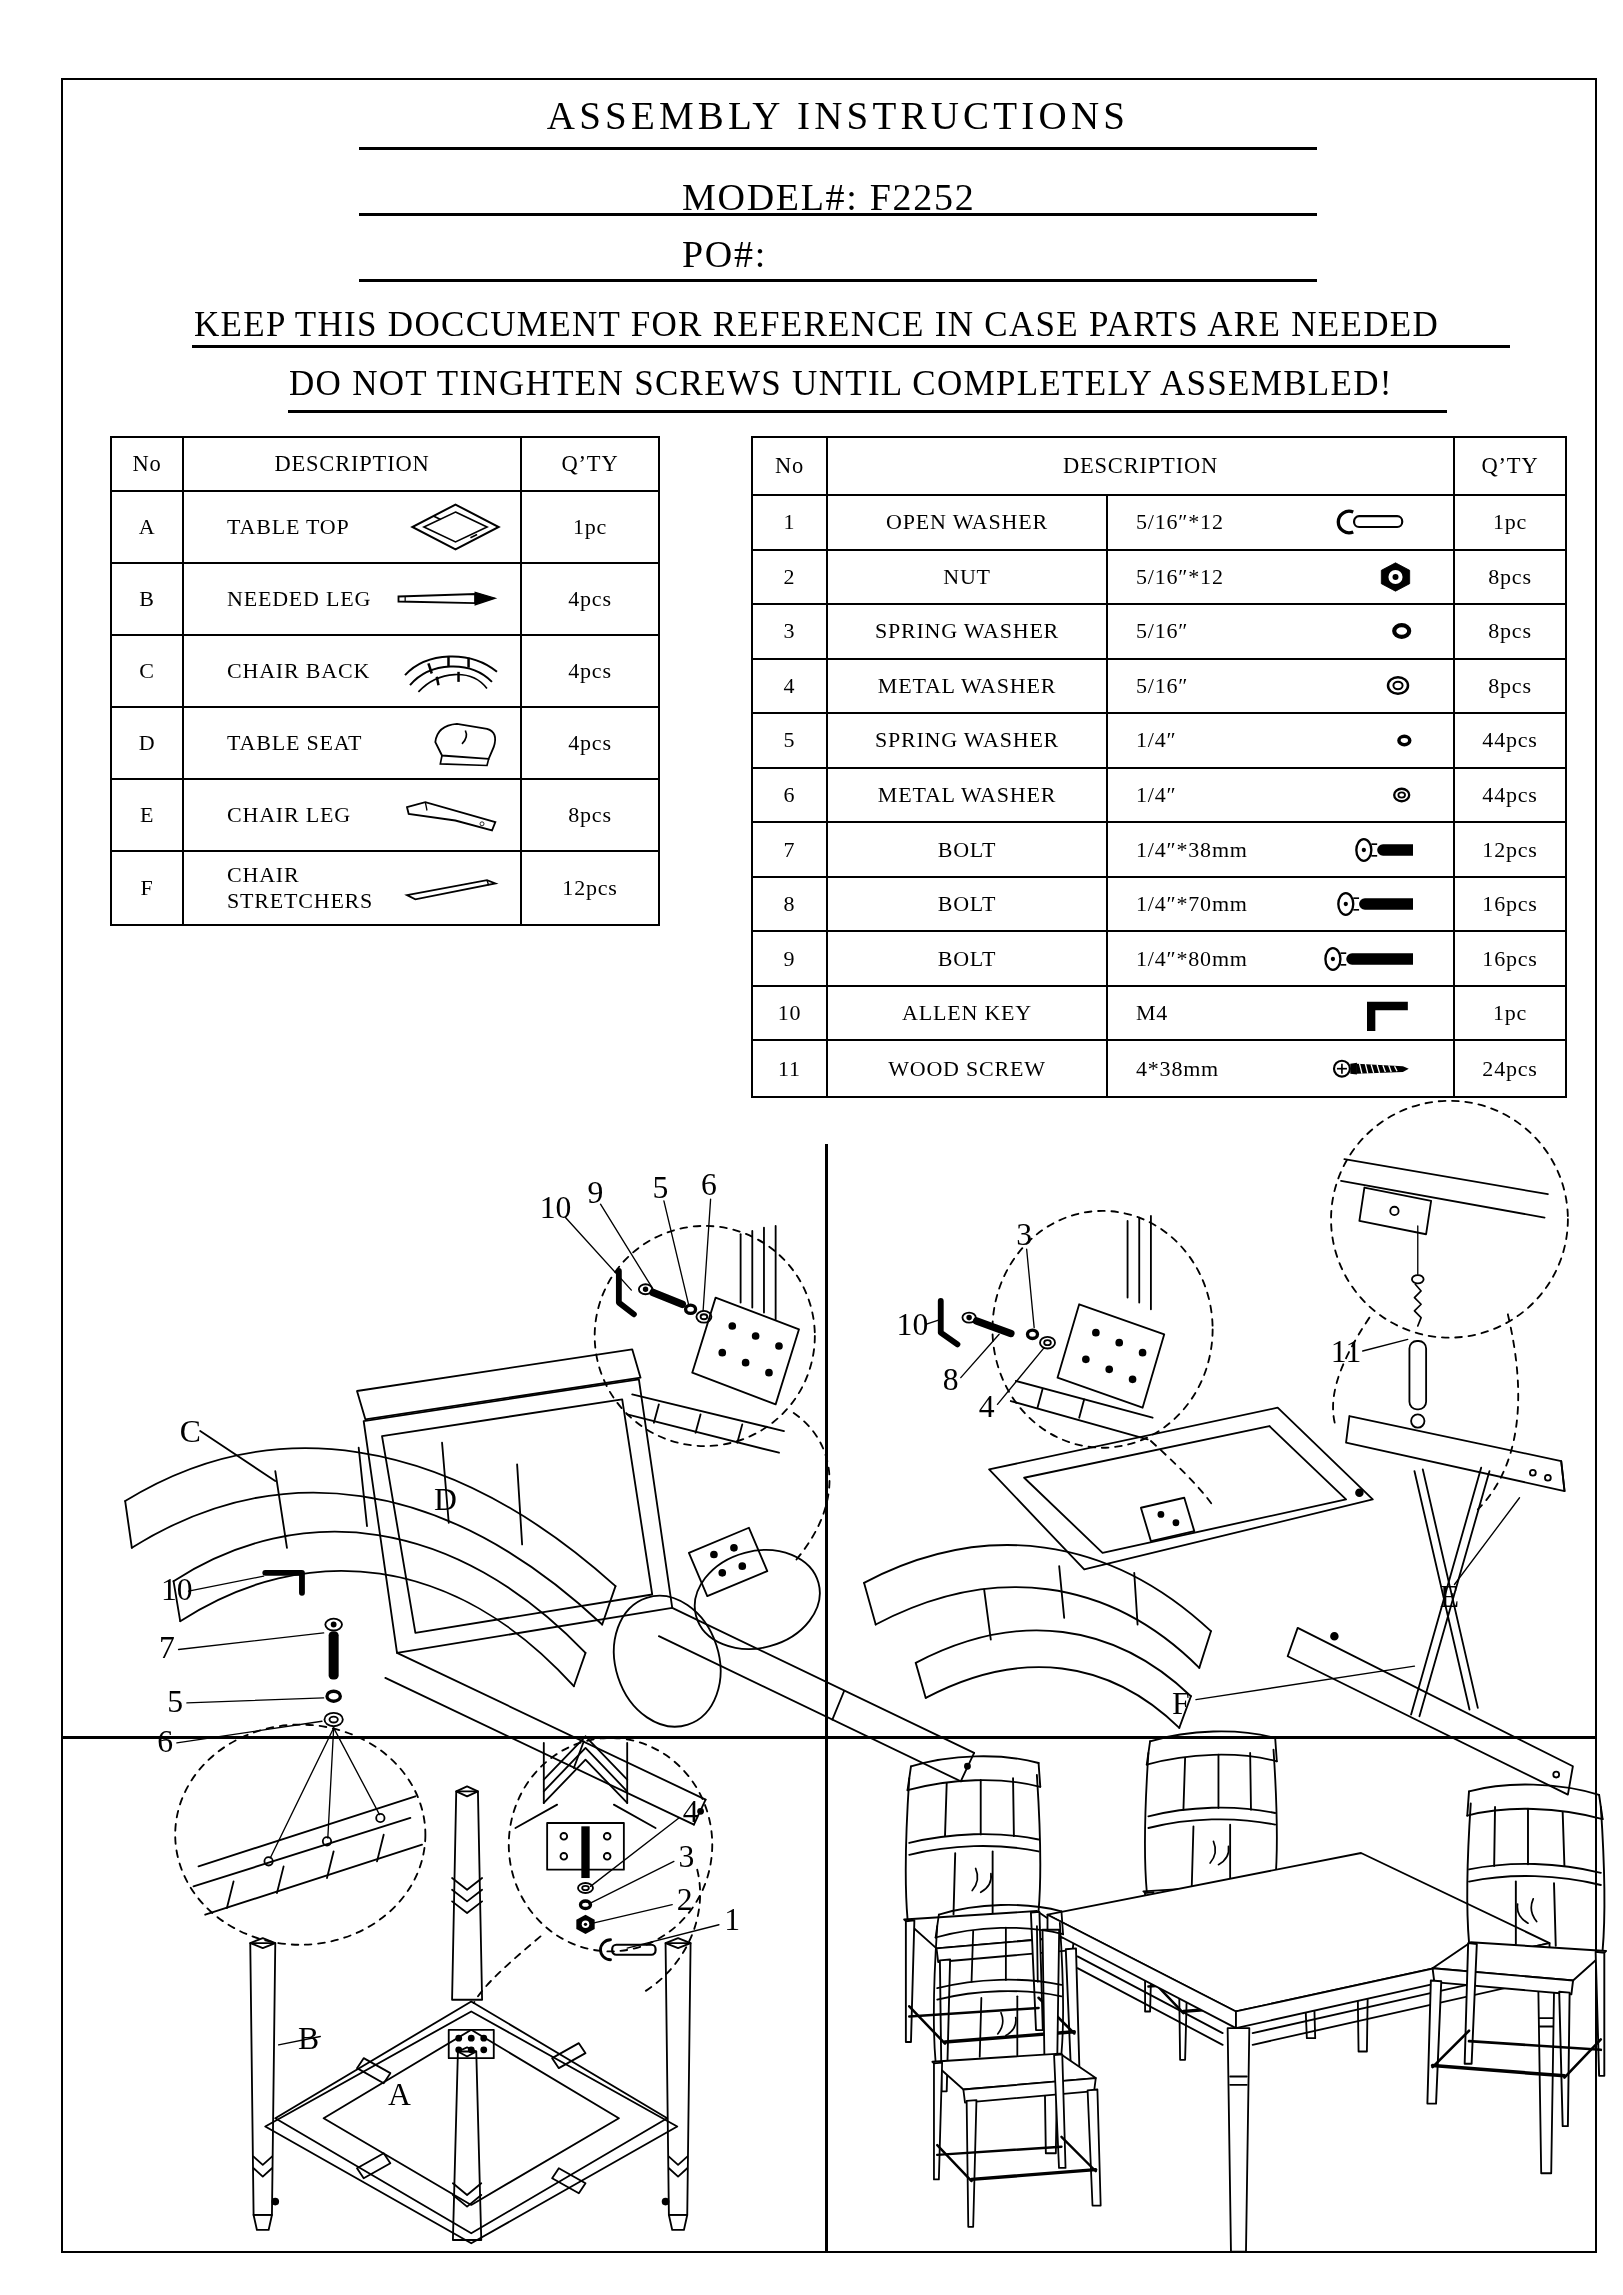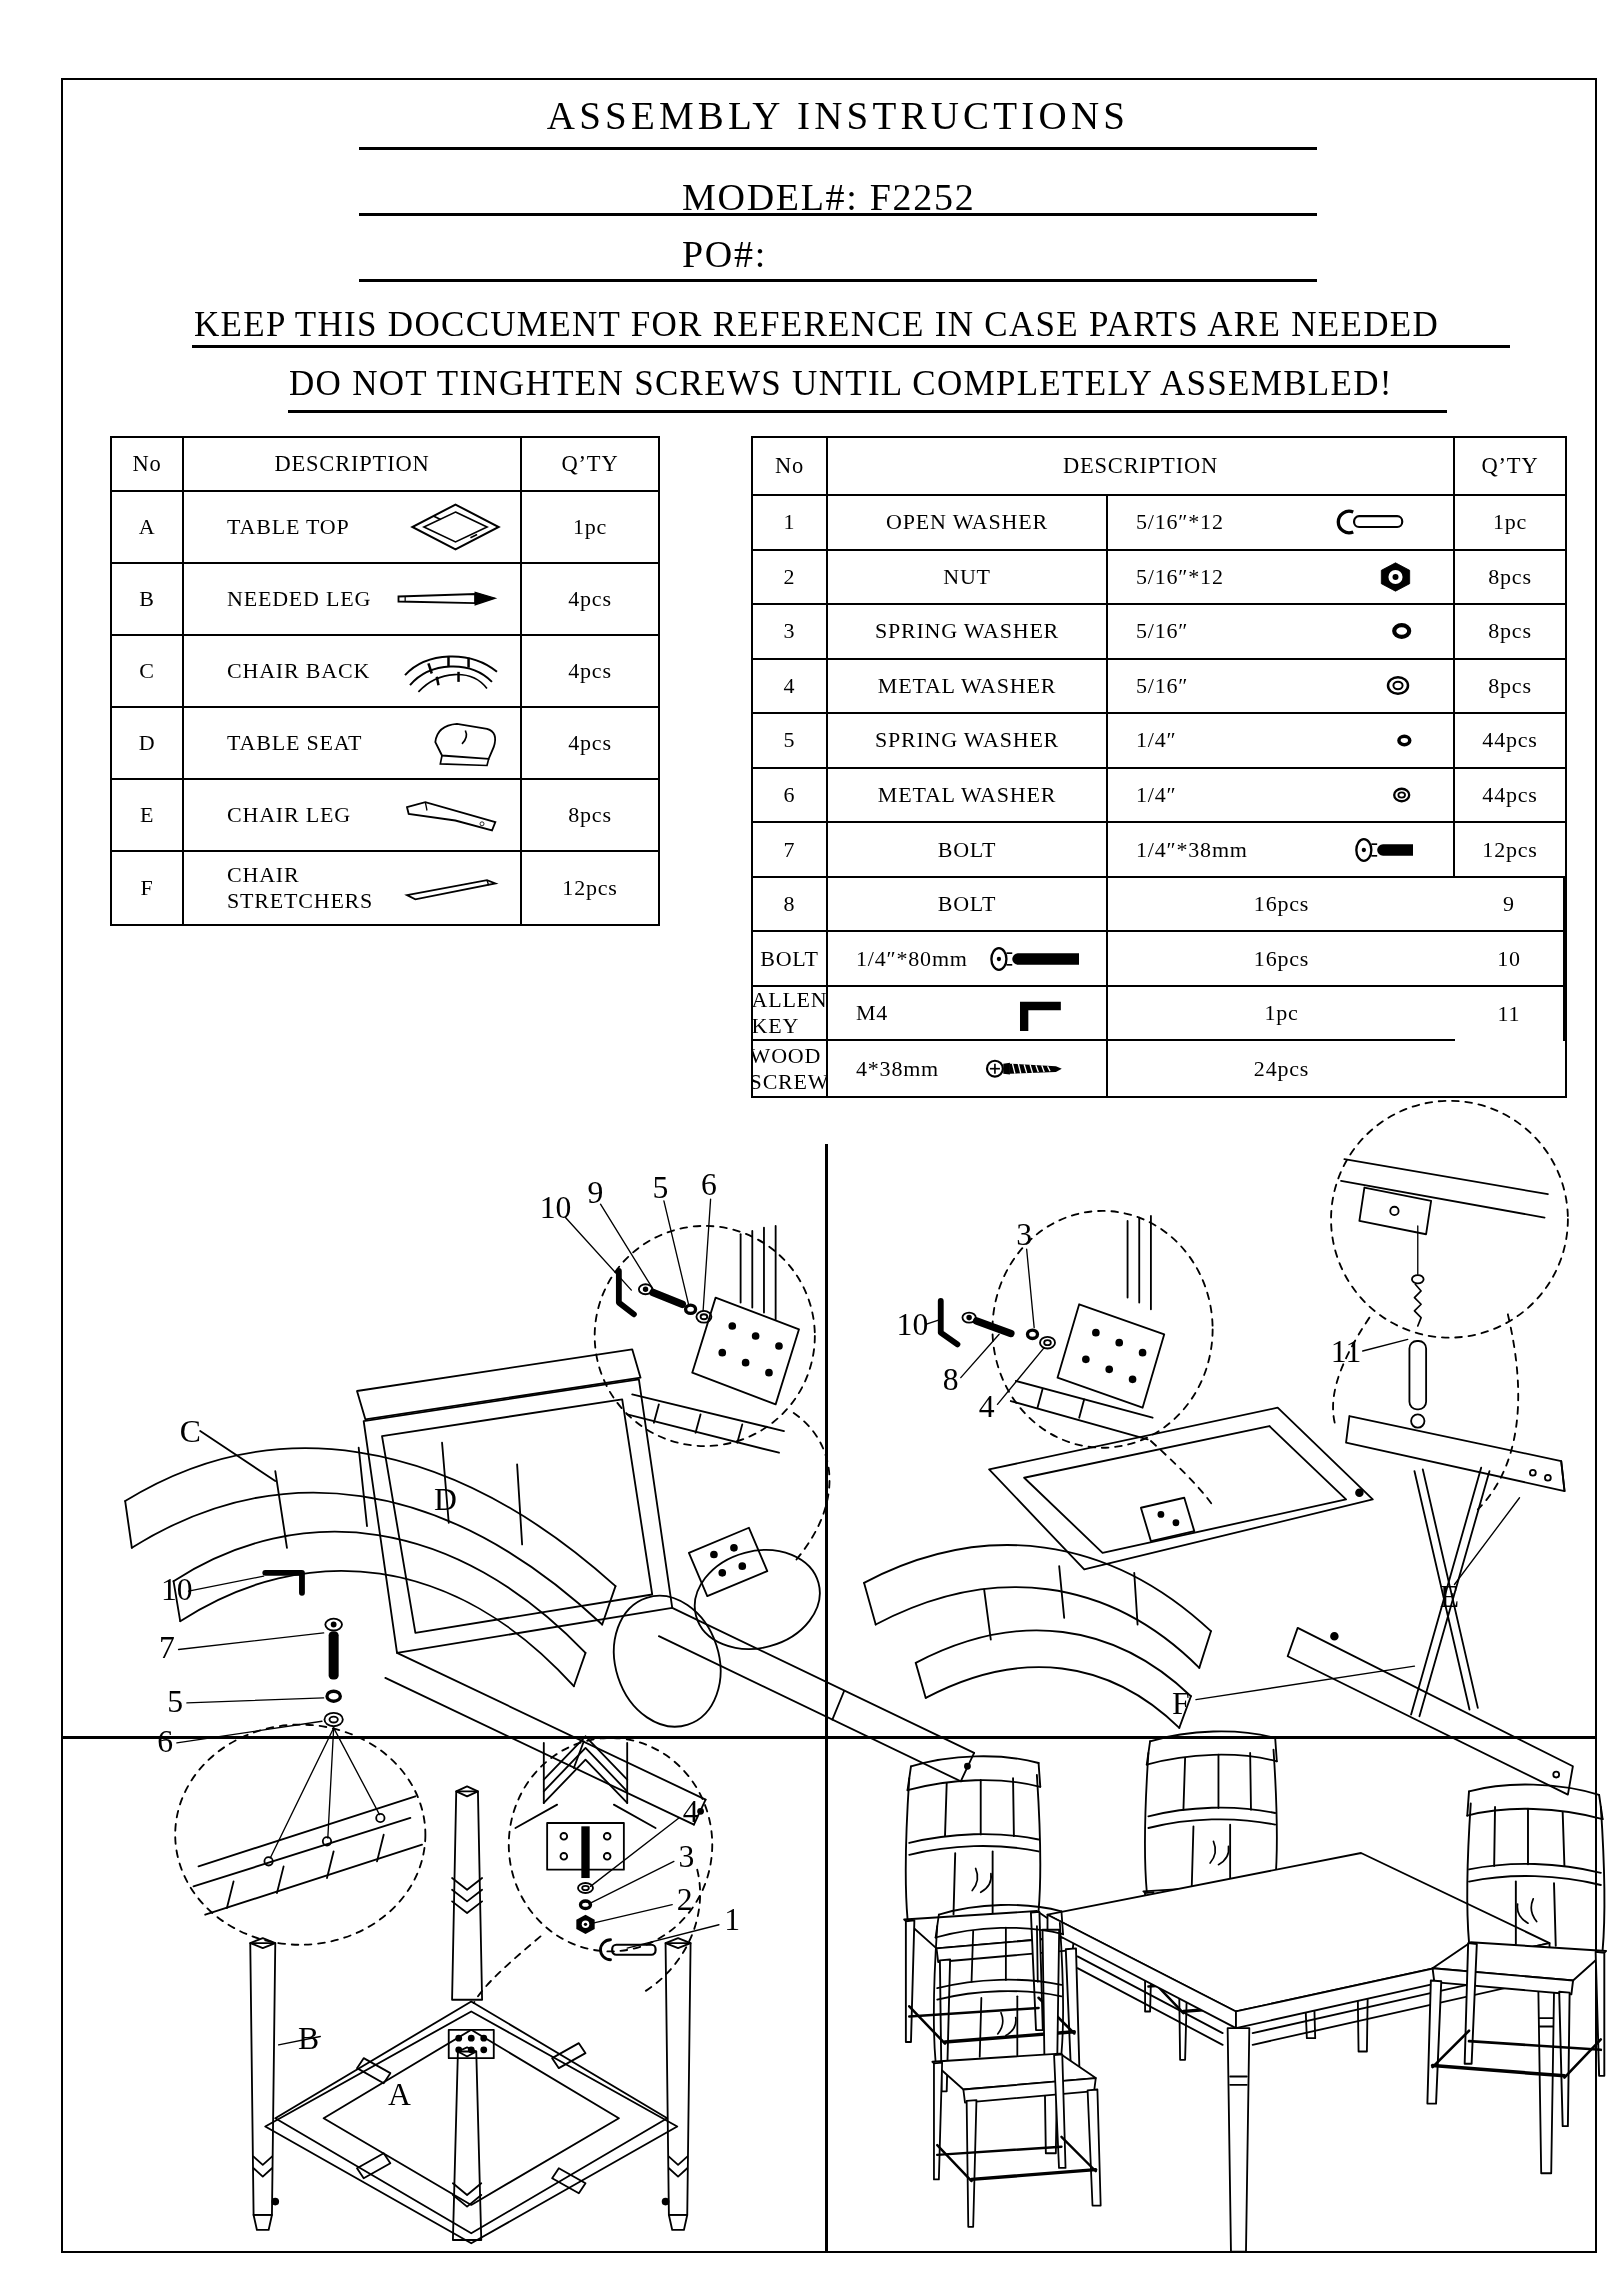"1/4″*70mm" div.c { html: none -> <div> <span>1/4″*70mm</span> <span> <svg> <ellipse></ellipse> <circle></circle> <line></line> <line></line> <rect></rect> </svg> </span> </div> }
